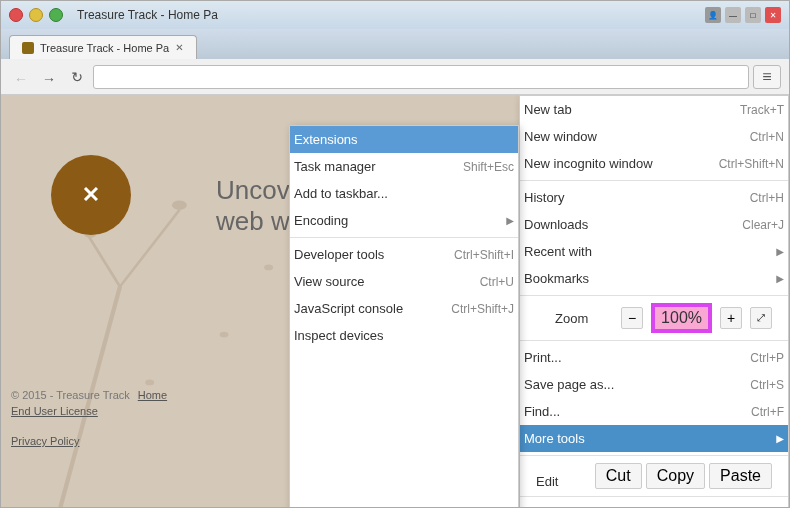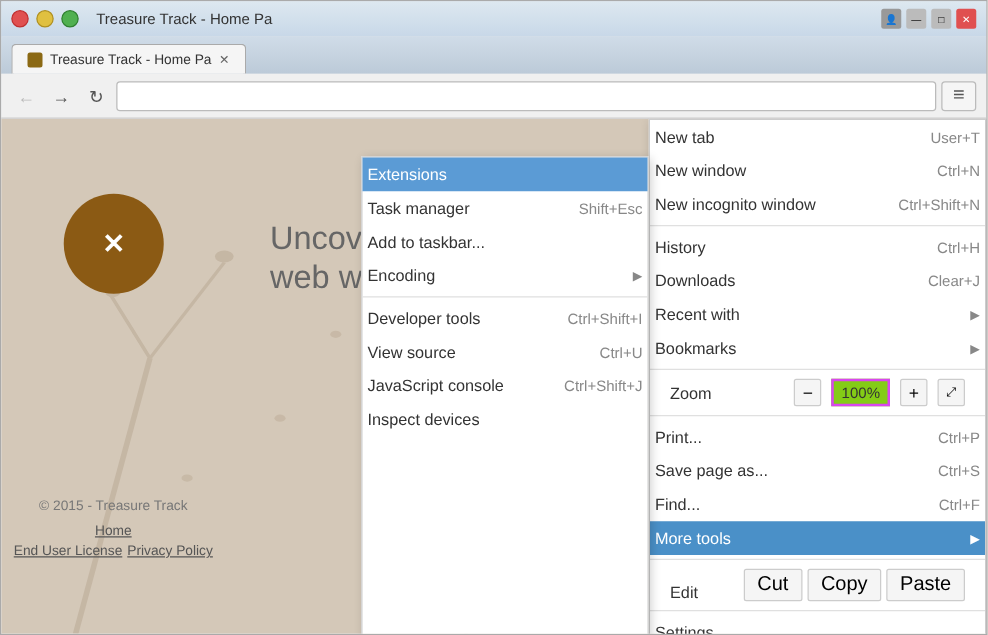"User+T" span.menu-shortcut { text: User+T -> Track+T }
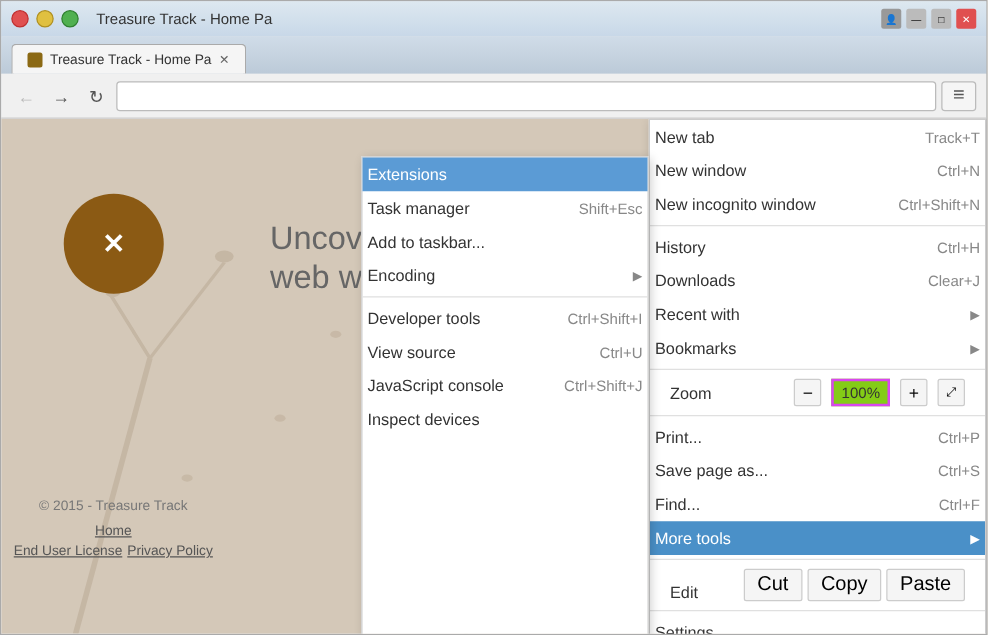"Zoom" .zoom-row { margin-left: none -> 19px }
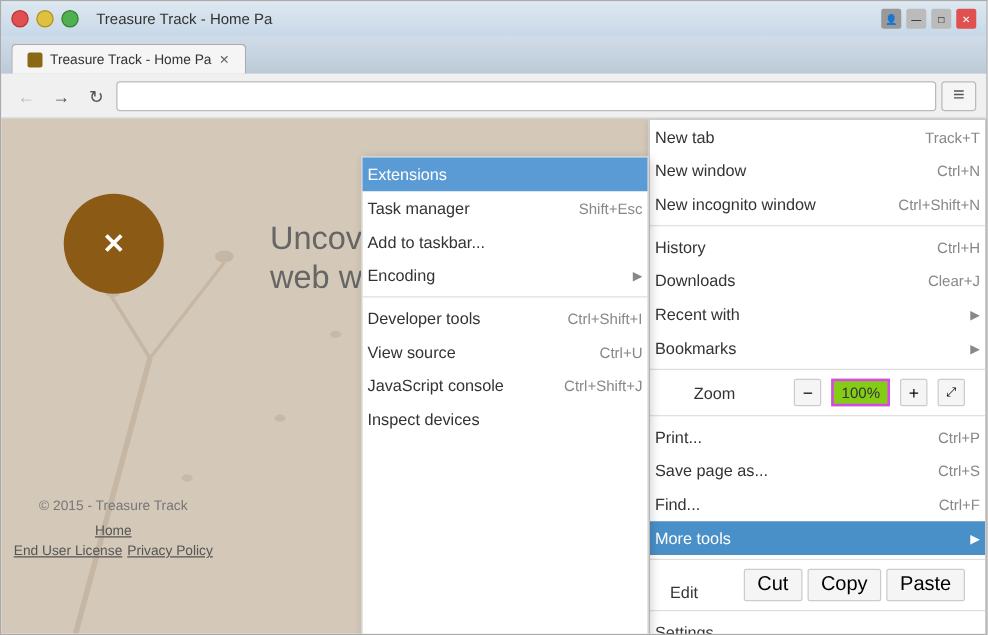"100%" .zoom-pct { background: #84cc16 -> #f9a8d4; border: 2px solid #d946ef -> 4px solid #d946ef; font-size: 12px -> 16px }
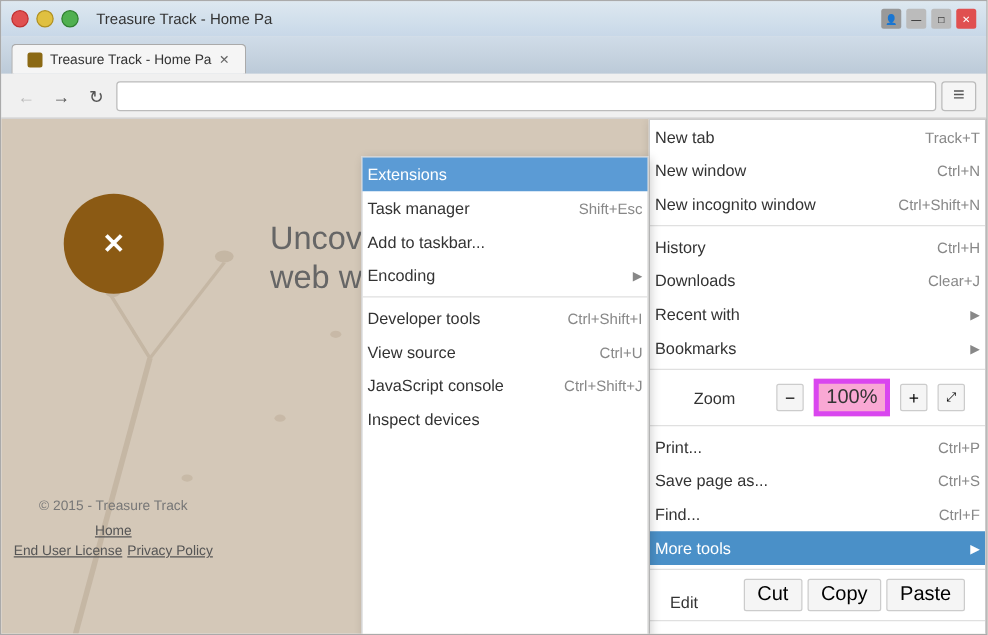"© 2015 - Treasure Track" div { flex-direction: column -> none }
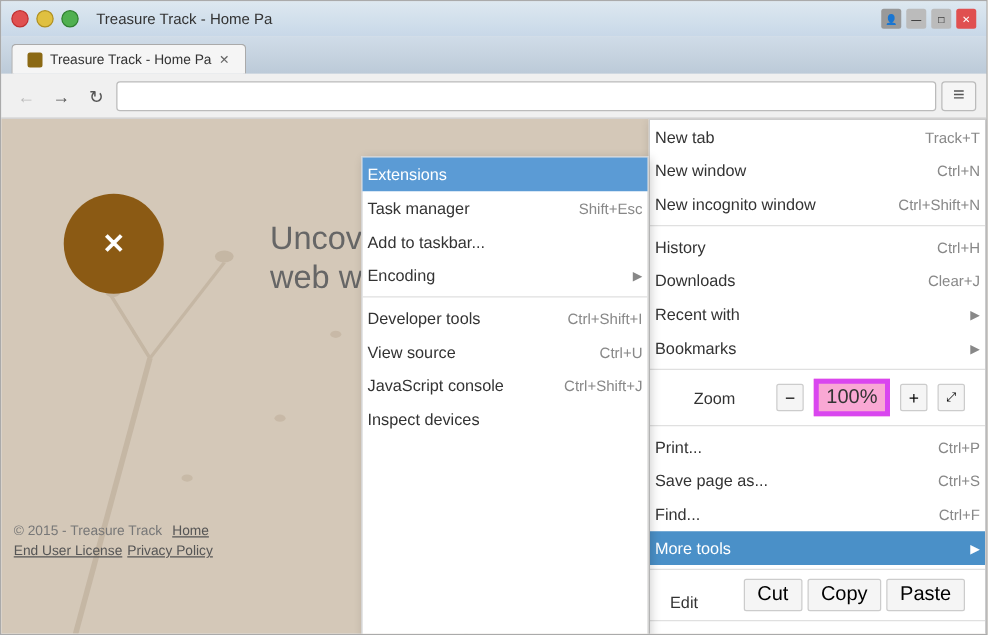"End User License" .site-footer-links { flex-direction: row -> column; gap: 4px -> 18px }
